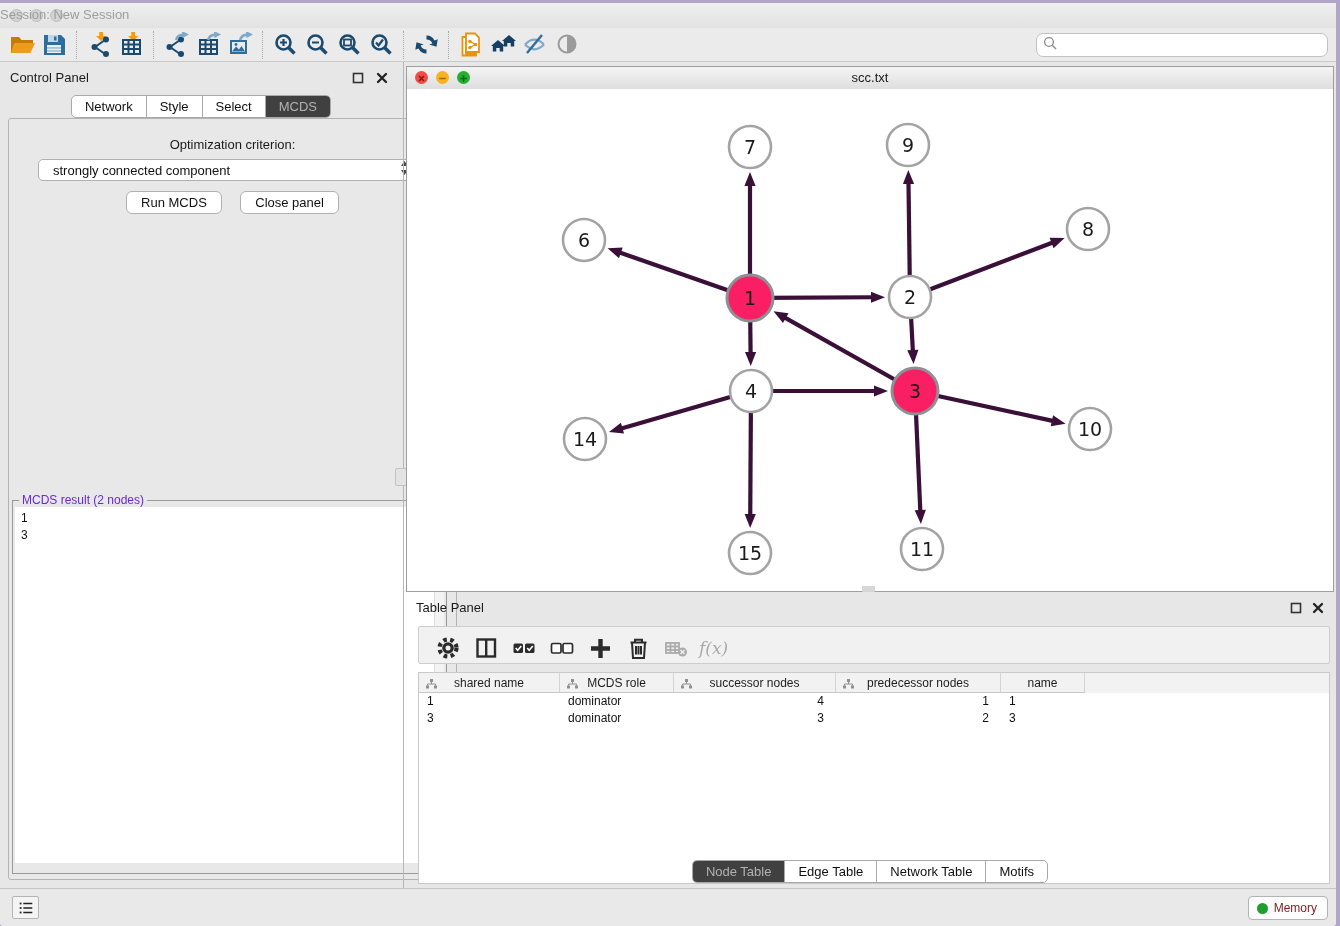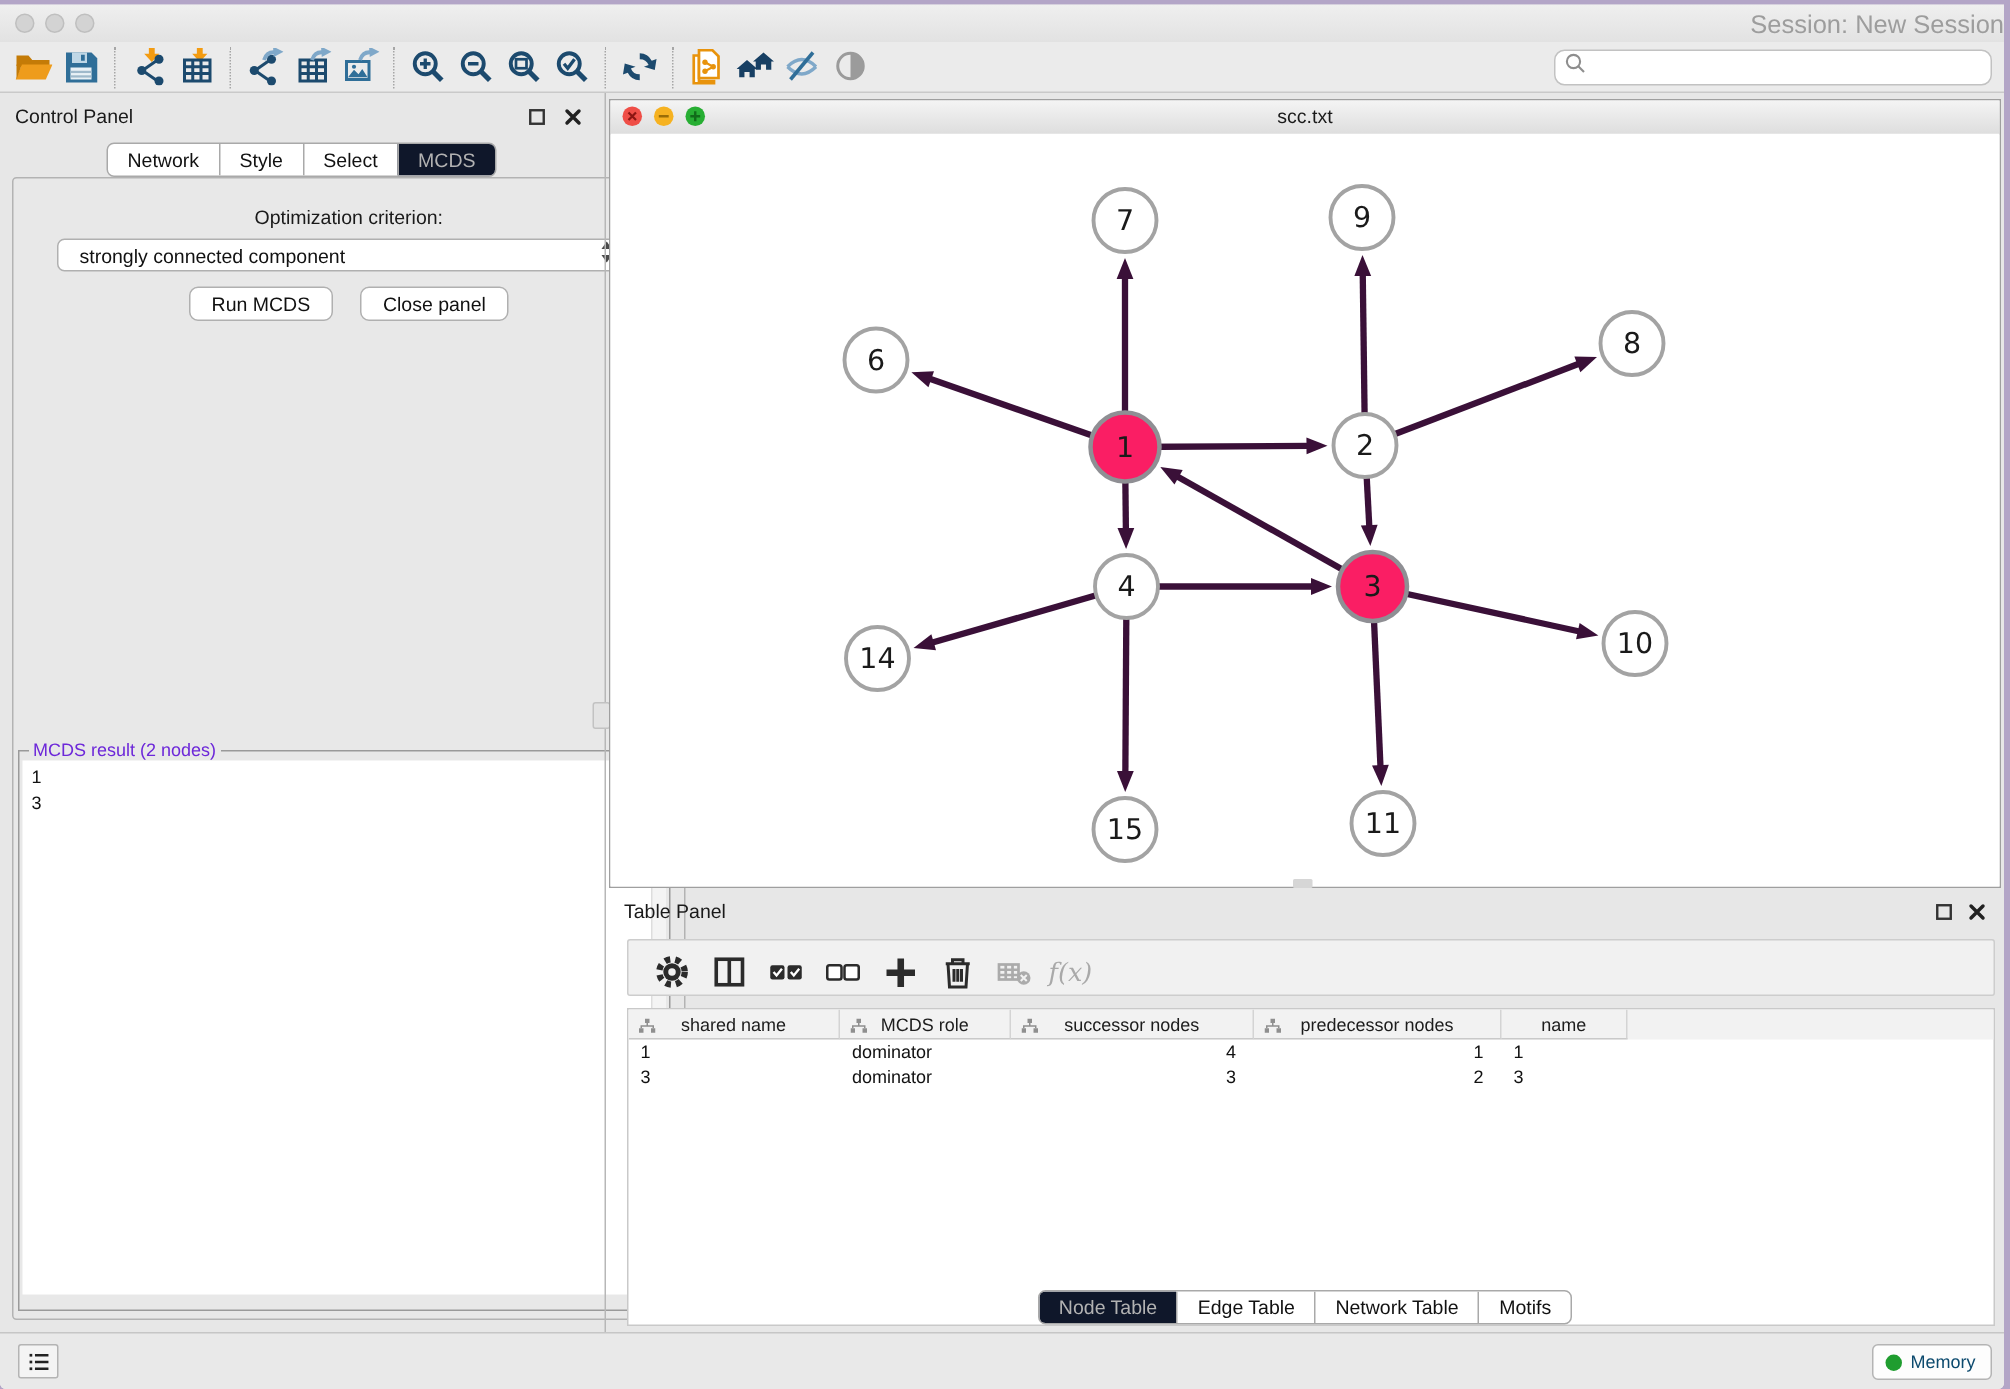"Session: New Session" .win-title { font-size: 17px -> 13px; text-align: right -> left }
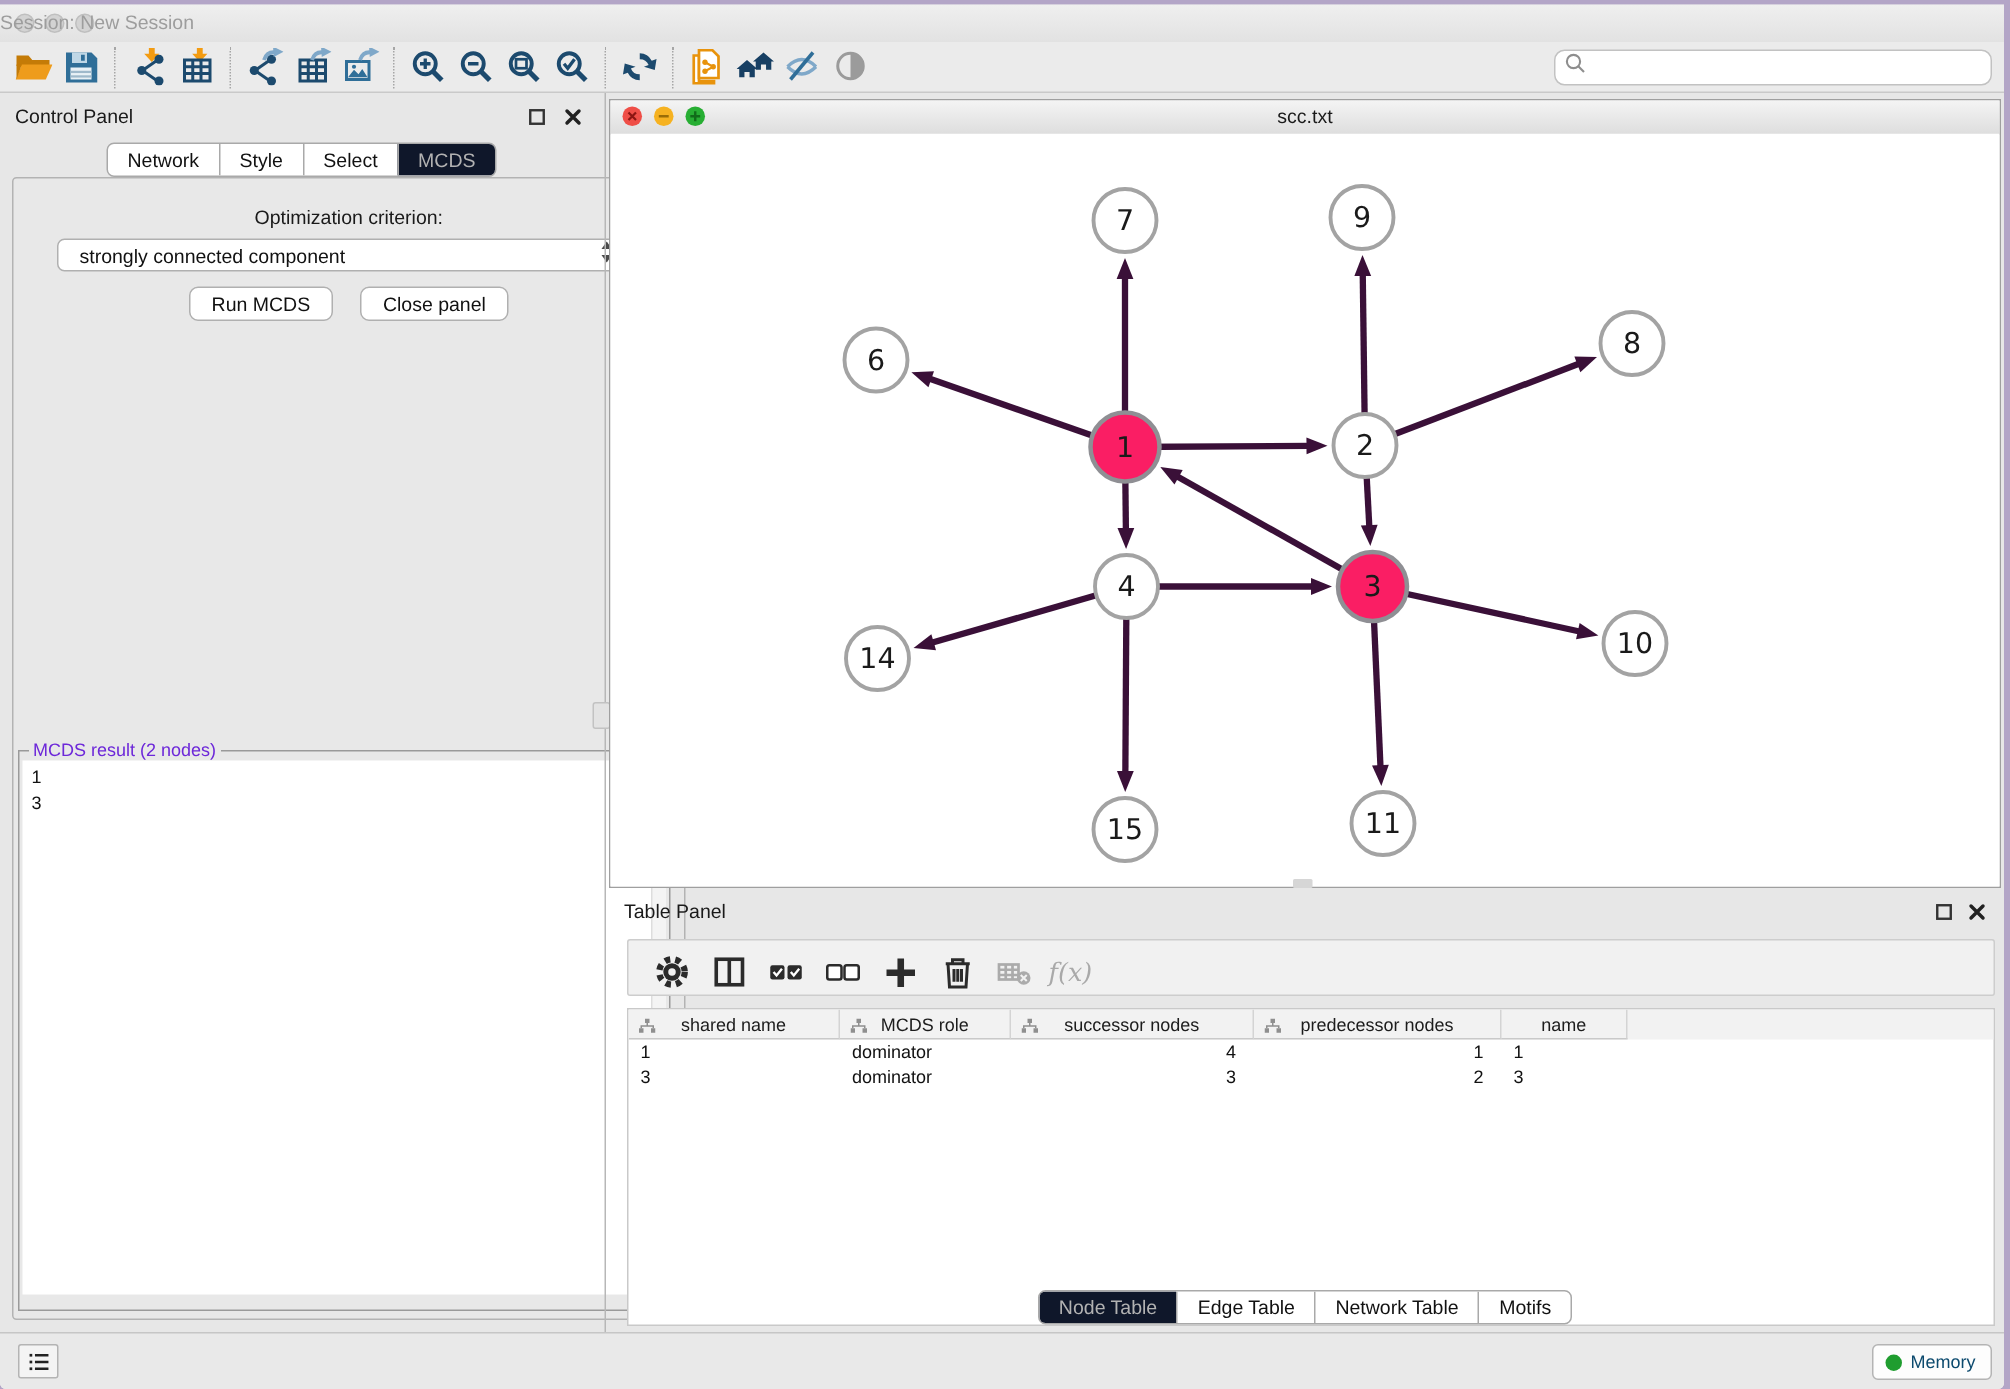"MCDS" .seg .cell.sel { background: #0f172a -> #404040 }
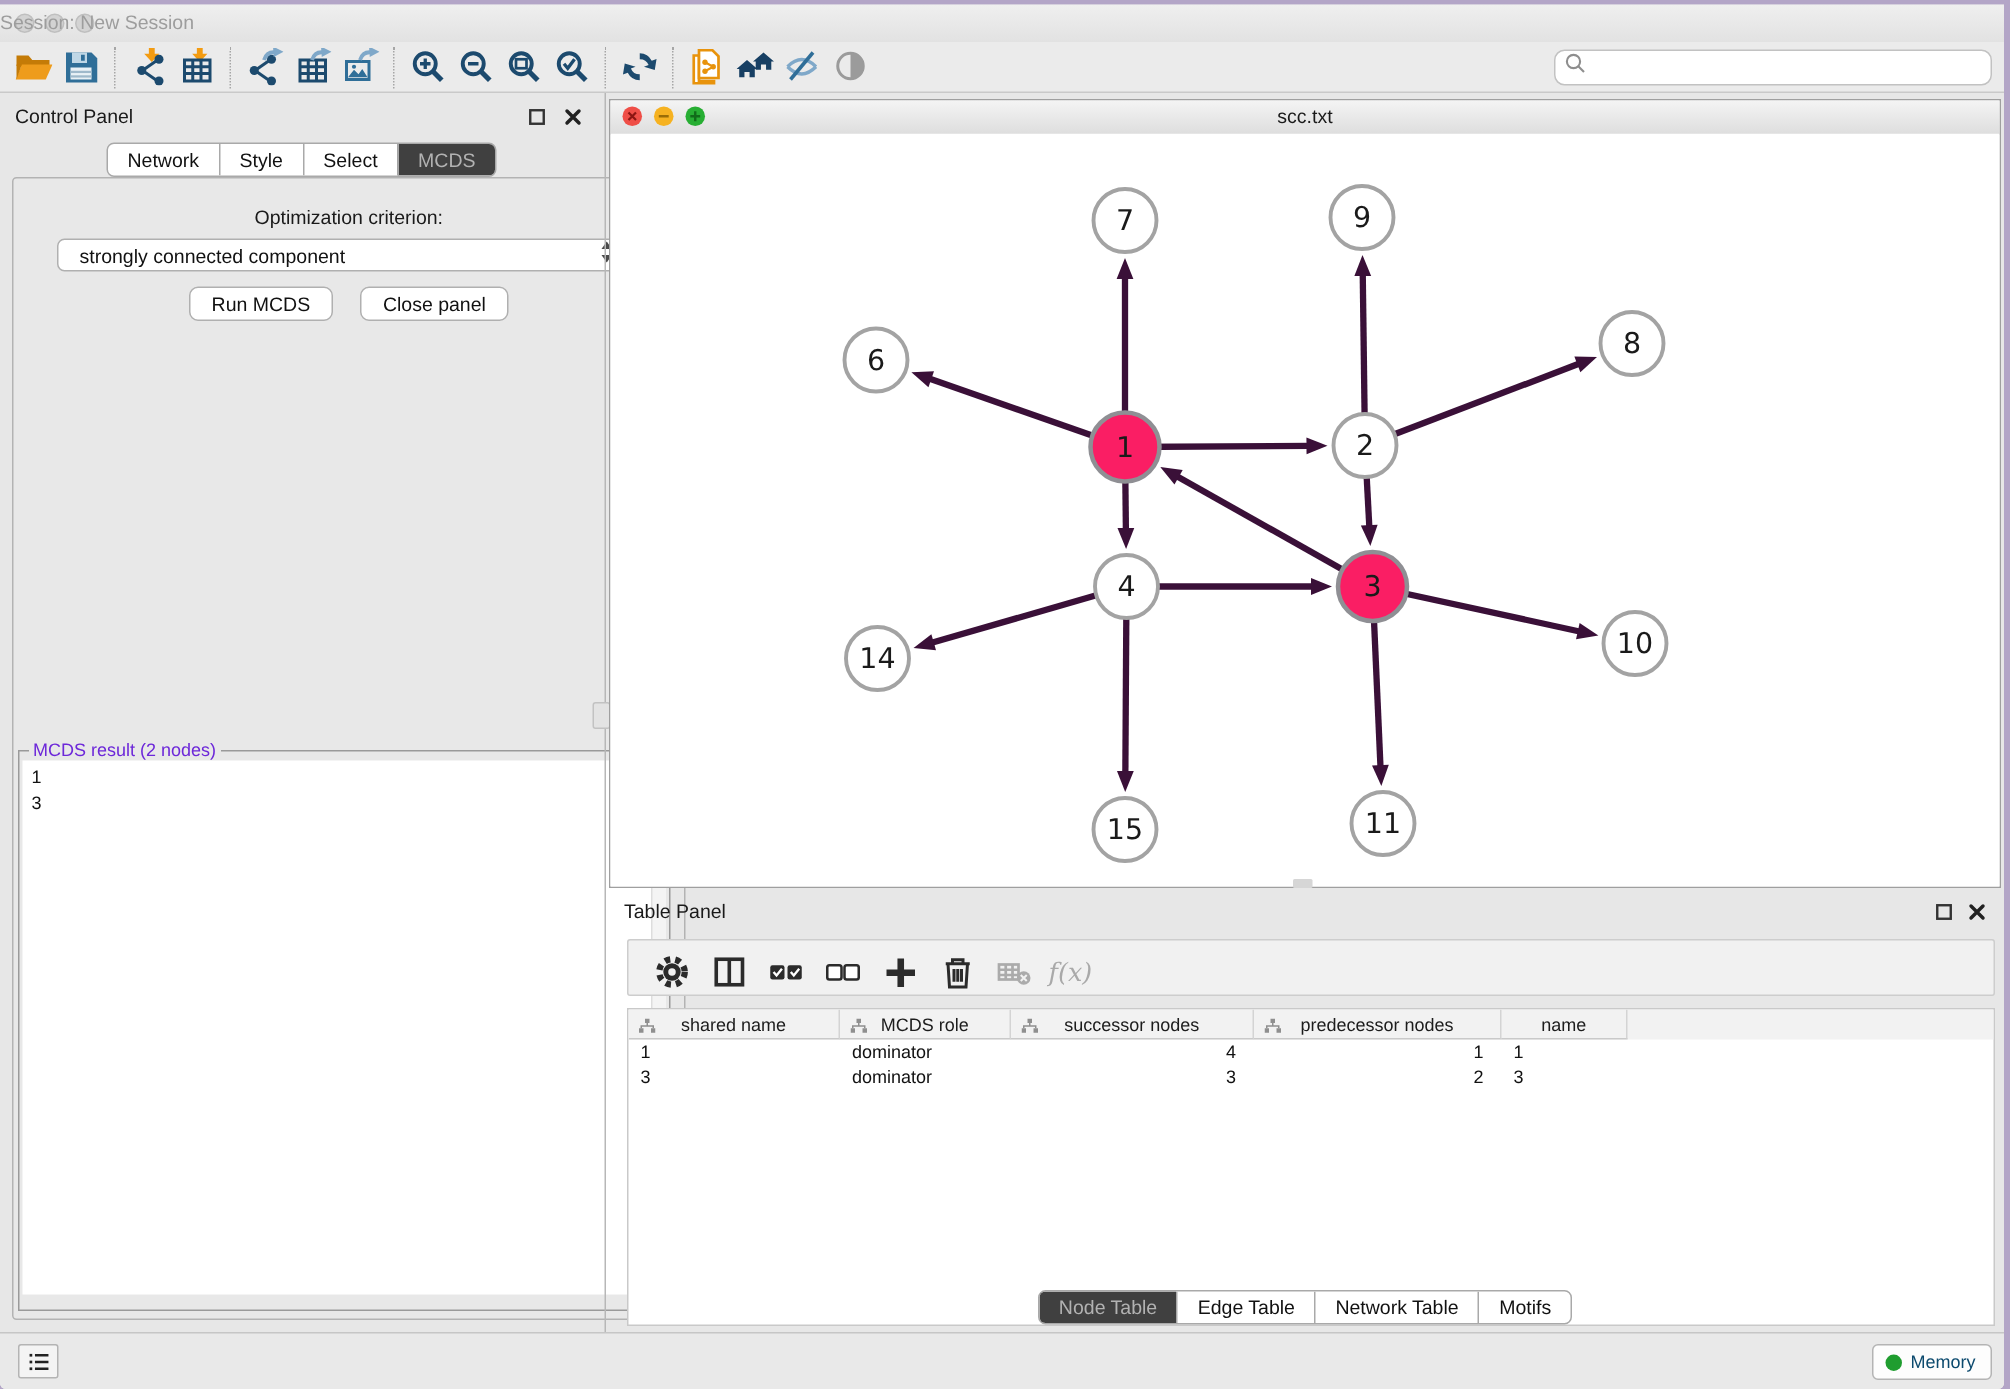"Memory" .memory-btn .lbl { color: #0c4a6e -> #7f1d1d }
